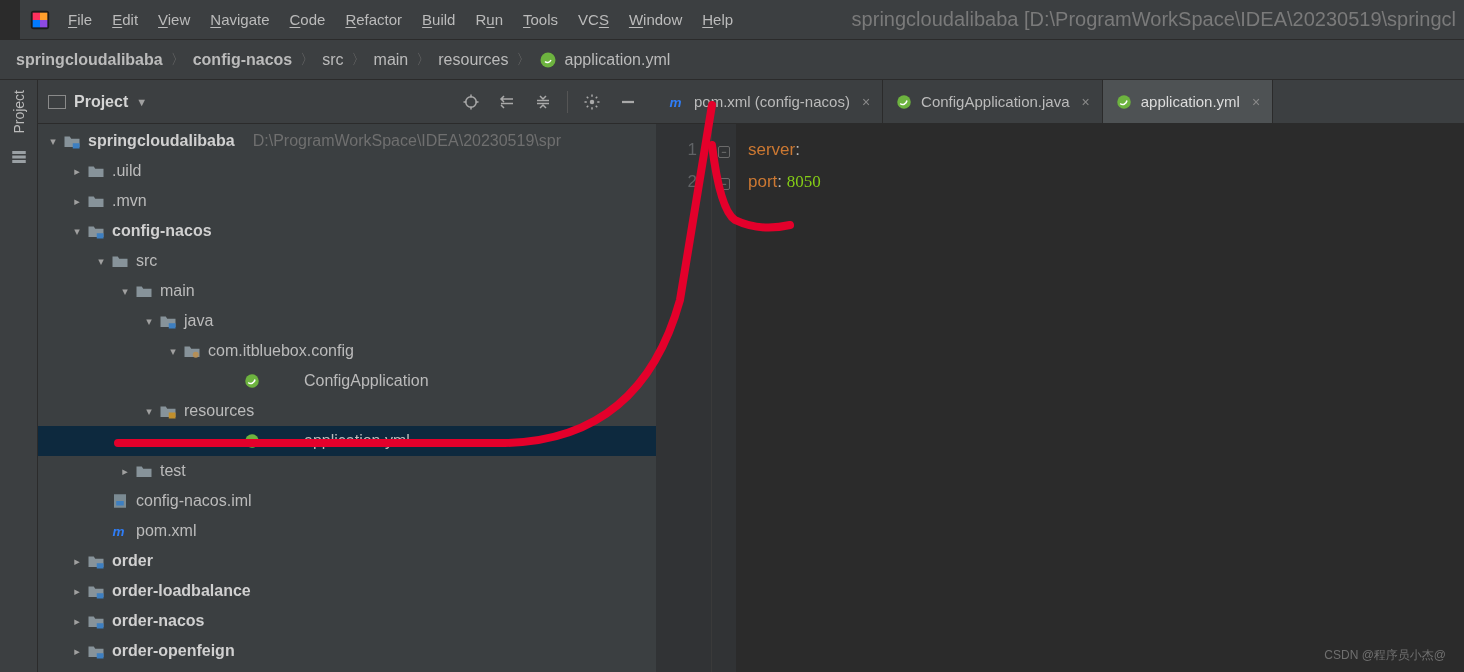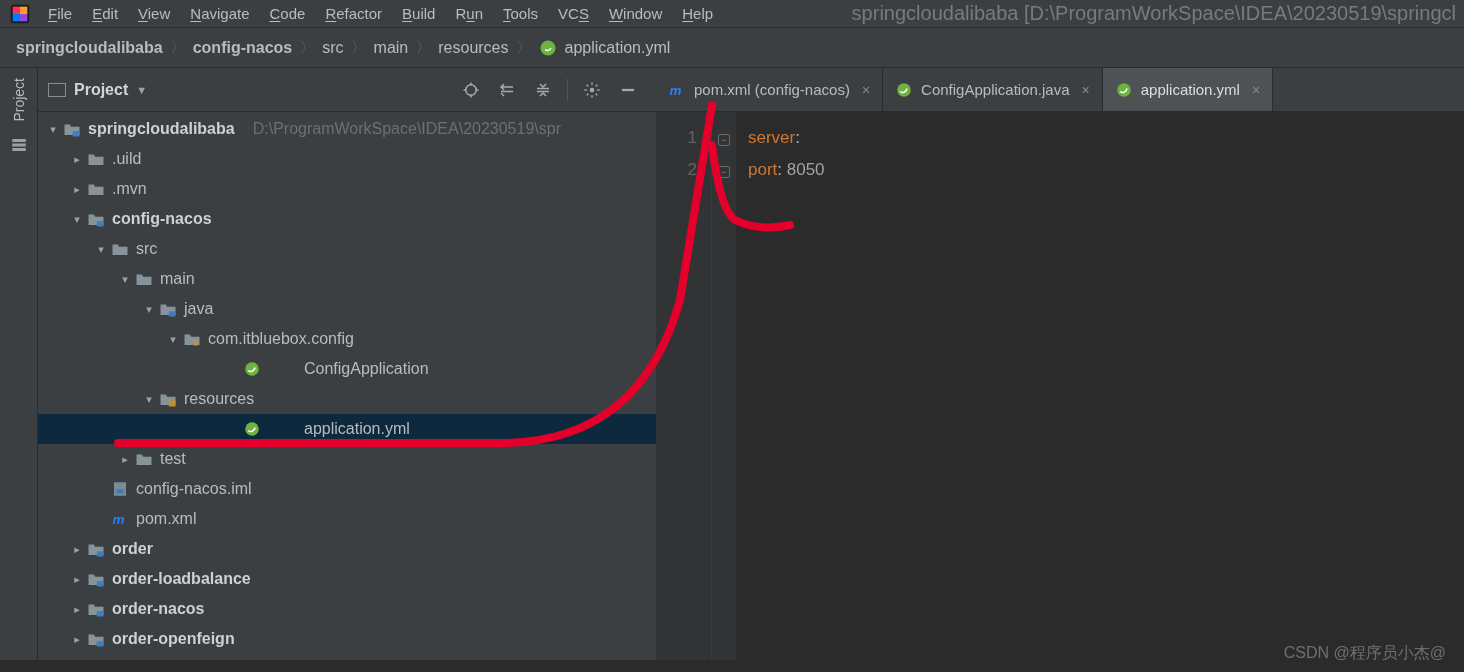"File" .menubar { height: 28px -> 40px; margin-left: none -> 20px }
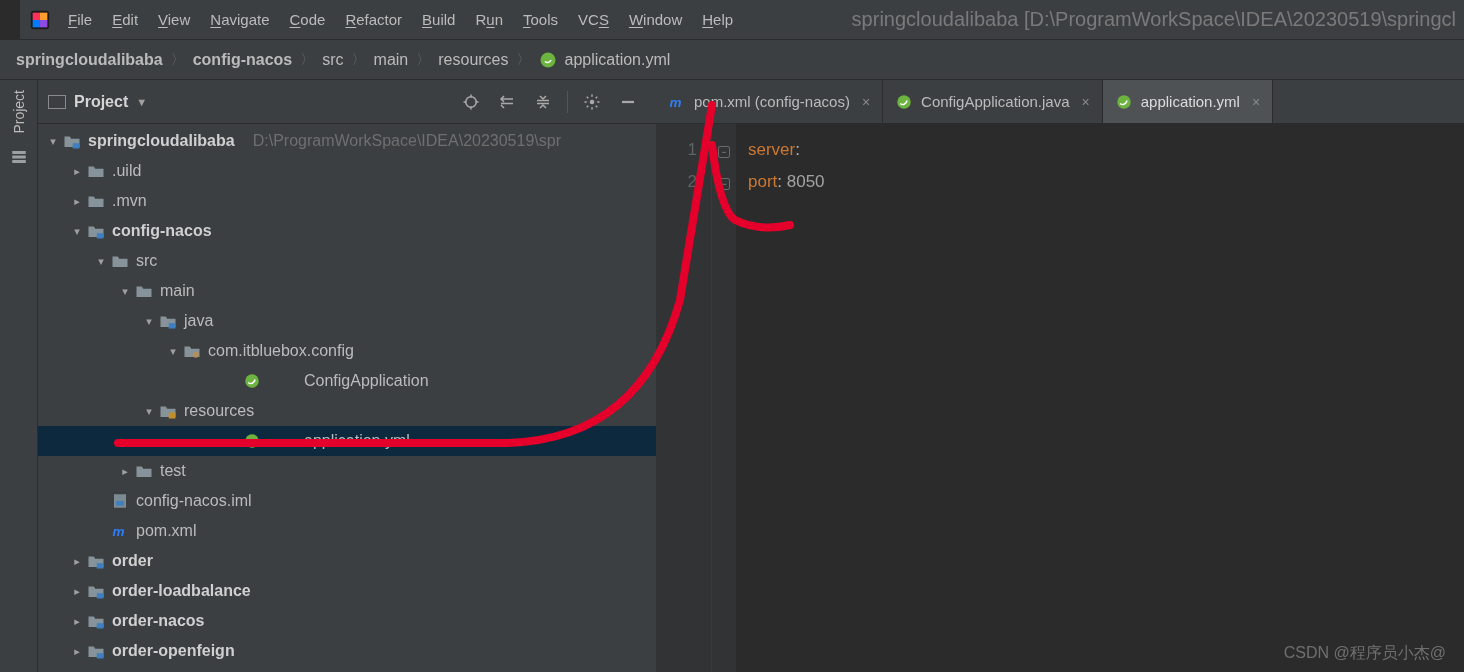"8050" .cv { color: #a3a3a3 -> #84cc16; font-family: none -> Liberation Serif, serif }
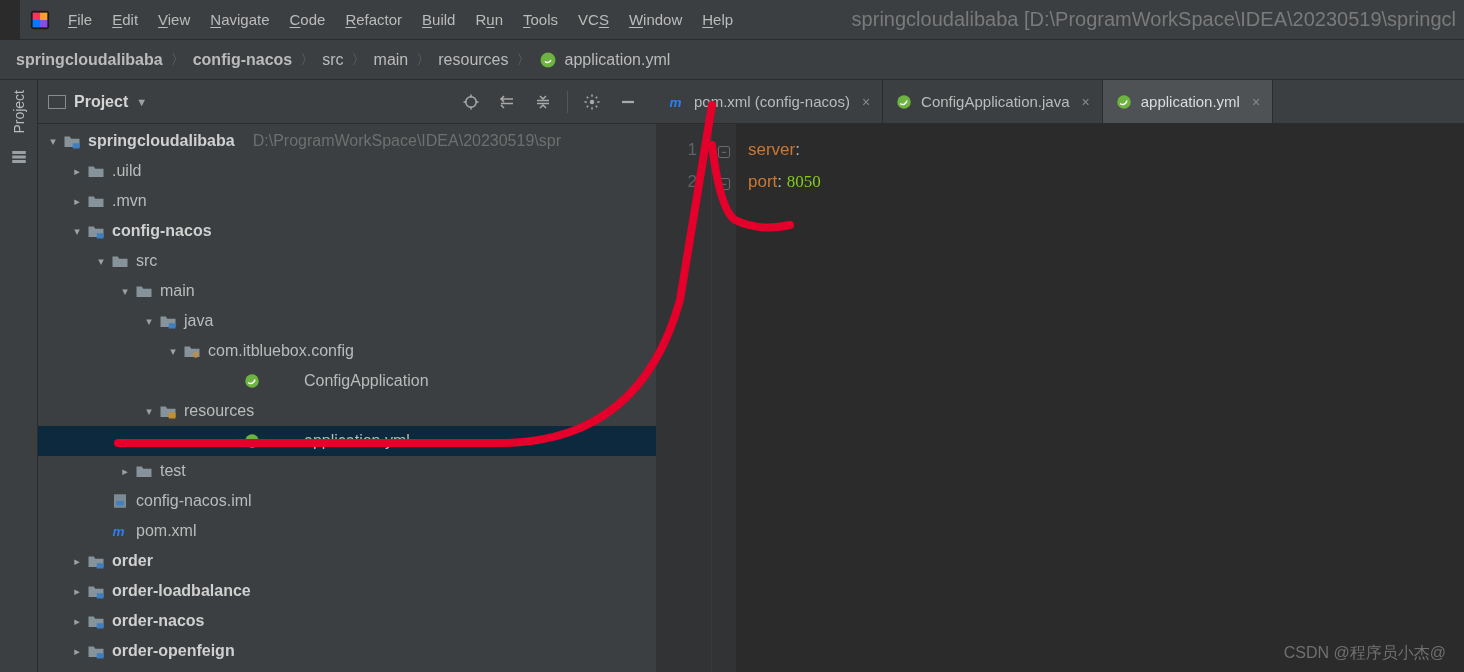"CSDN @程序员小杰@" .watermark { font-size: 16px -> 12px }
